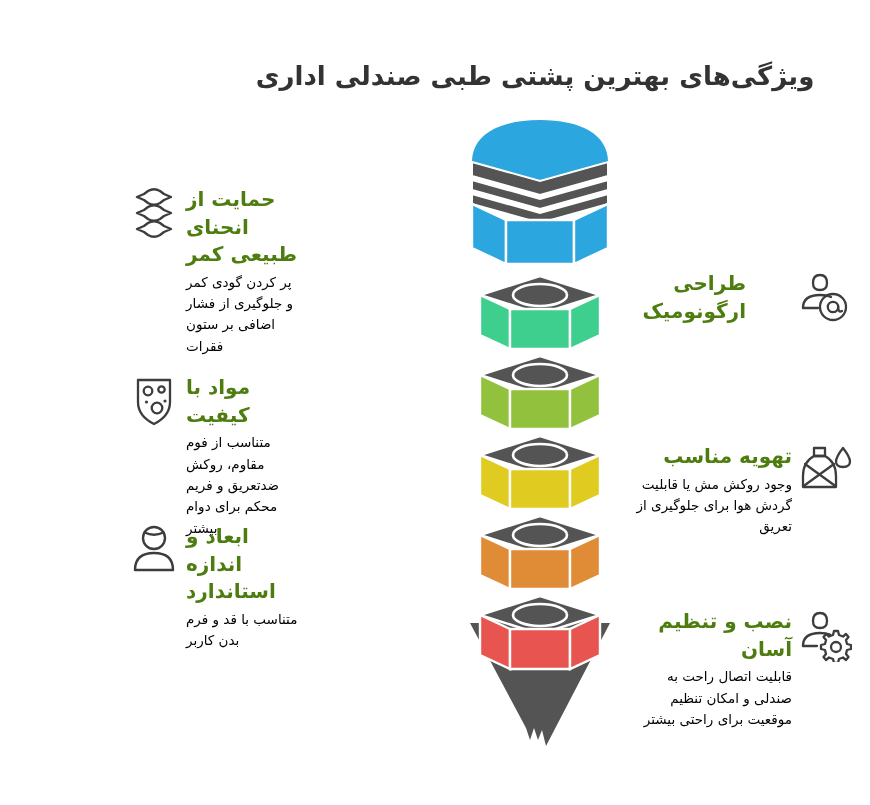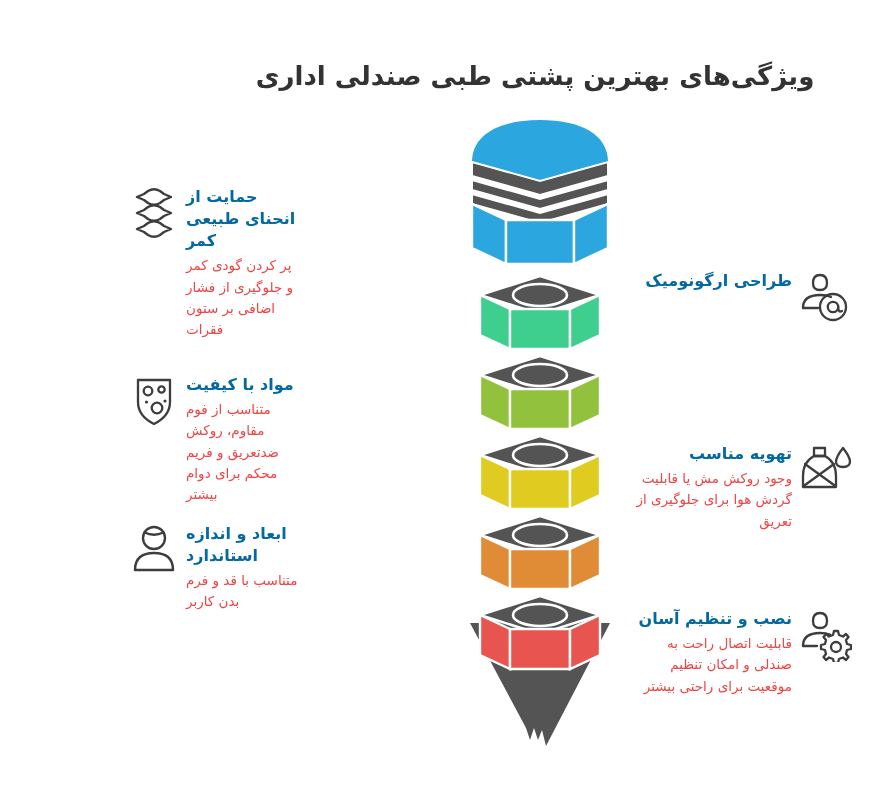"حمایت از انحنای طبیعی کمر" .feat-title { color: #0369a1 -> #4d7c0f; font-size: 16px -> 20px }
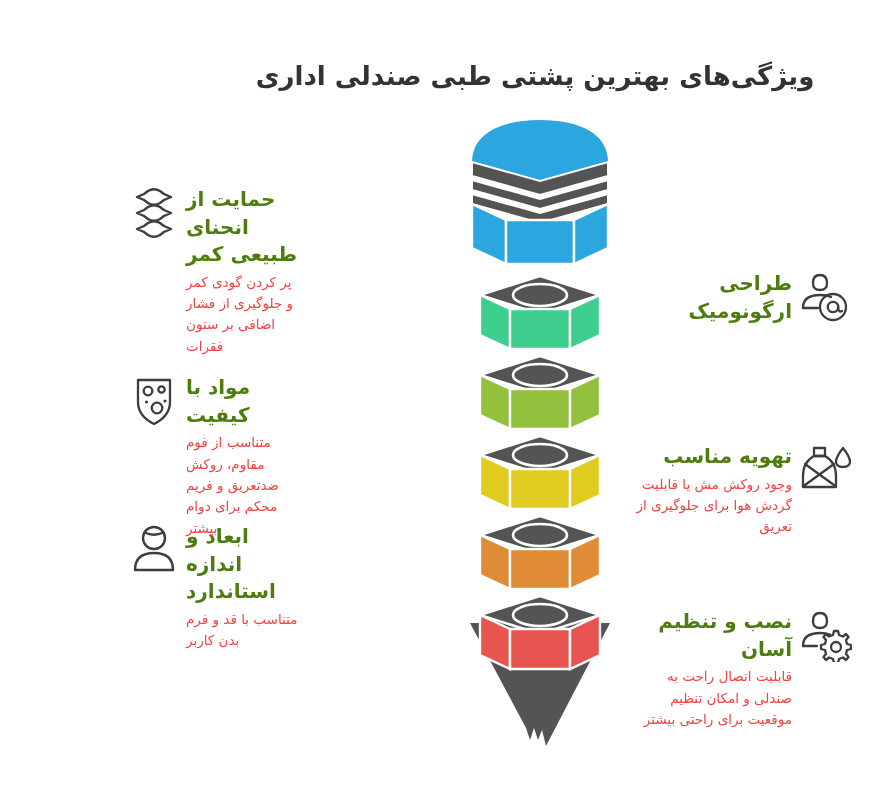"پر کردن گودی کمر و" .feat-desc { color: #ef4444 -> #000000 }
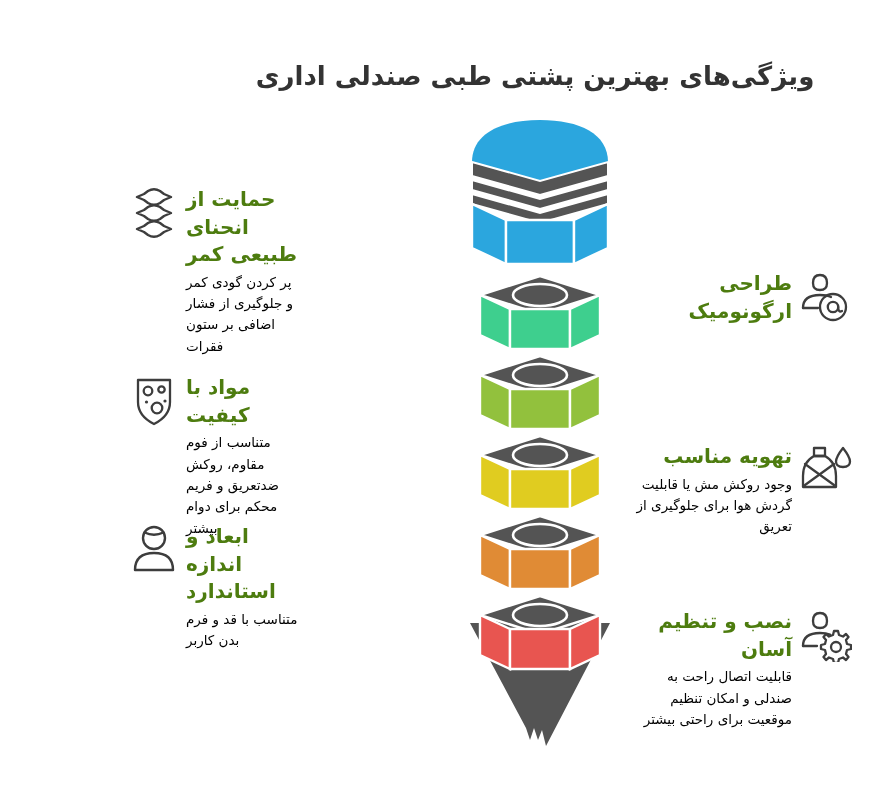"طراحی ارگونومیک" #feature-2 { gap: none -> 46px }
